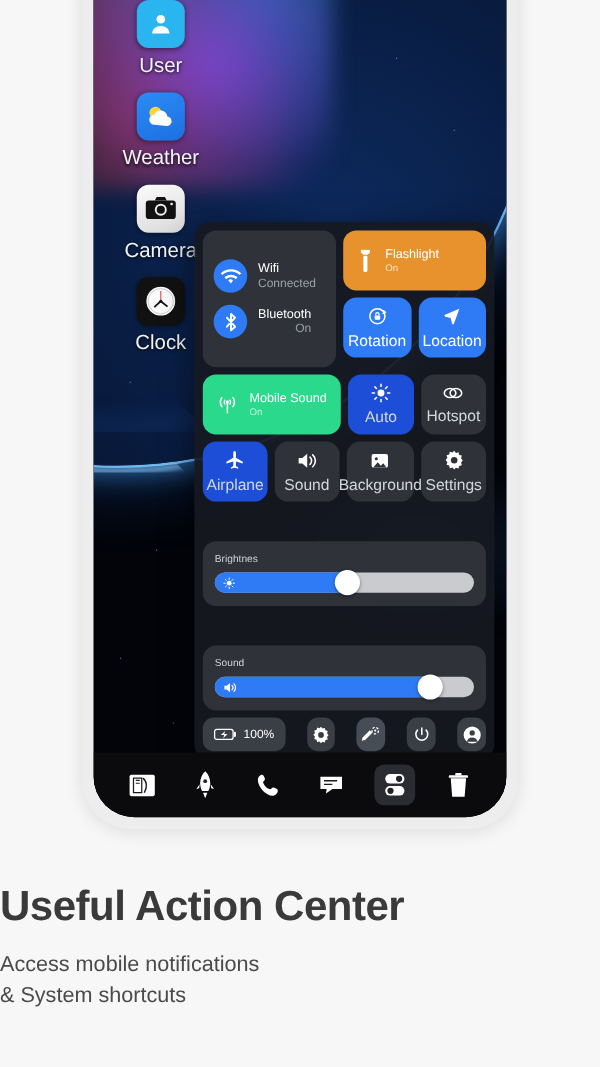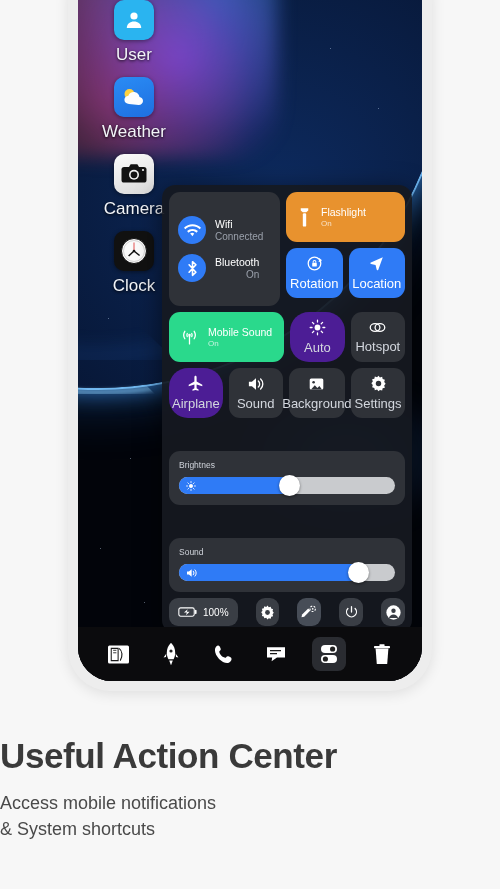"Auto" .sq.lit { background: #4c1d95 -> #1d4ed8; border-radius: 19px -> none }
